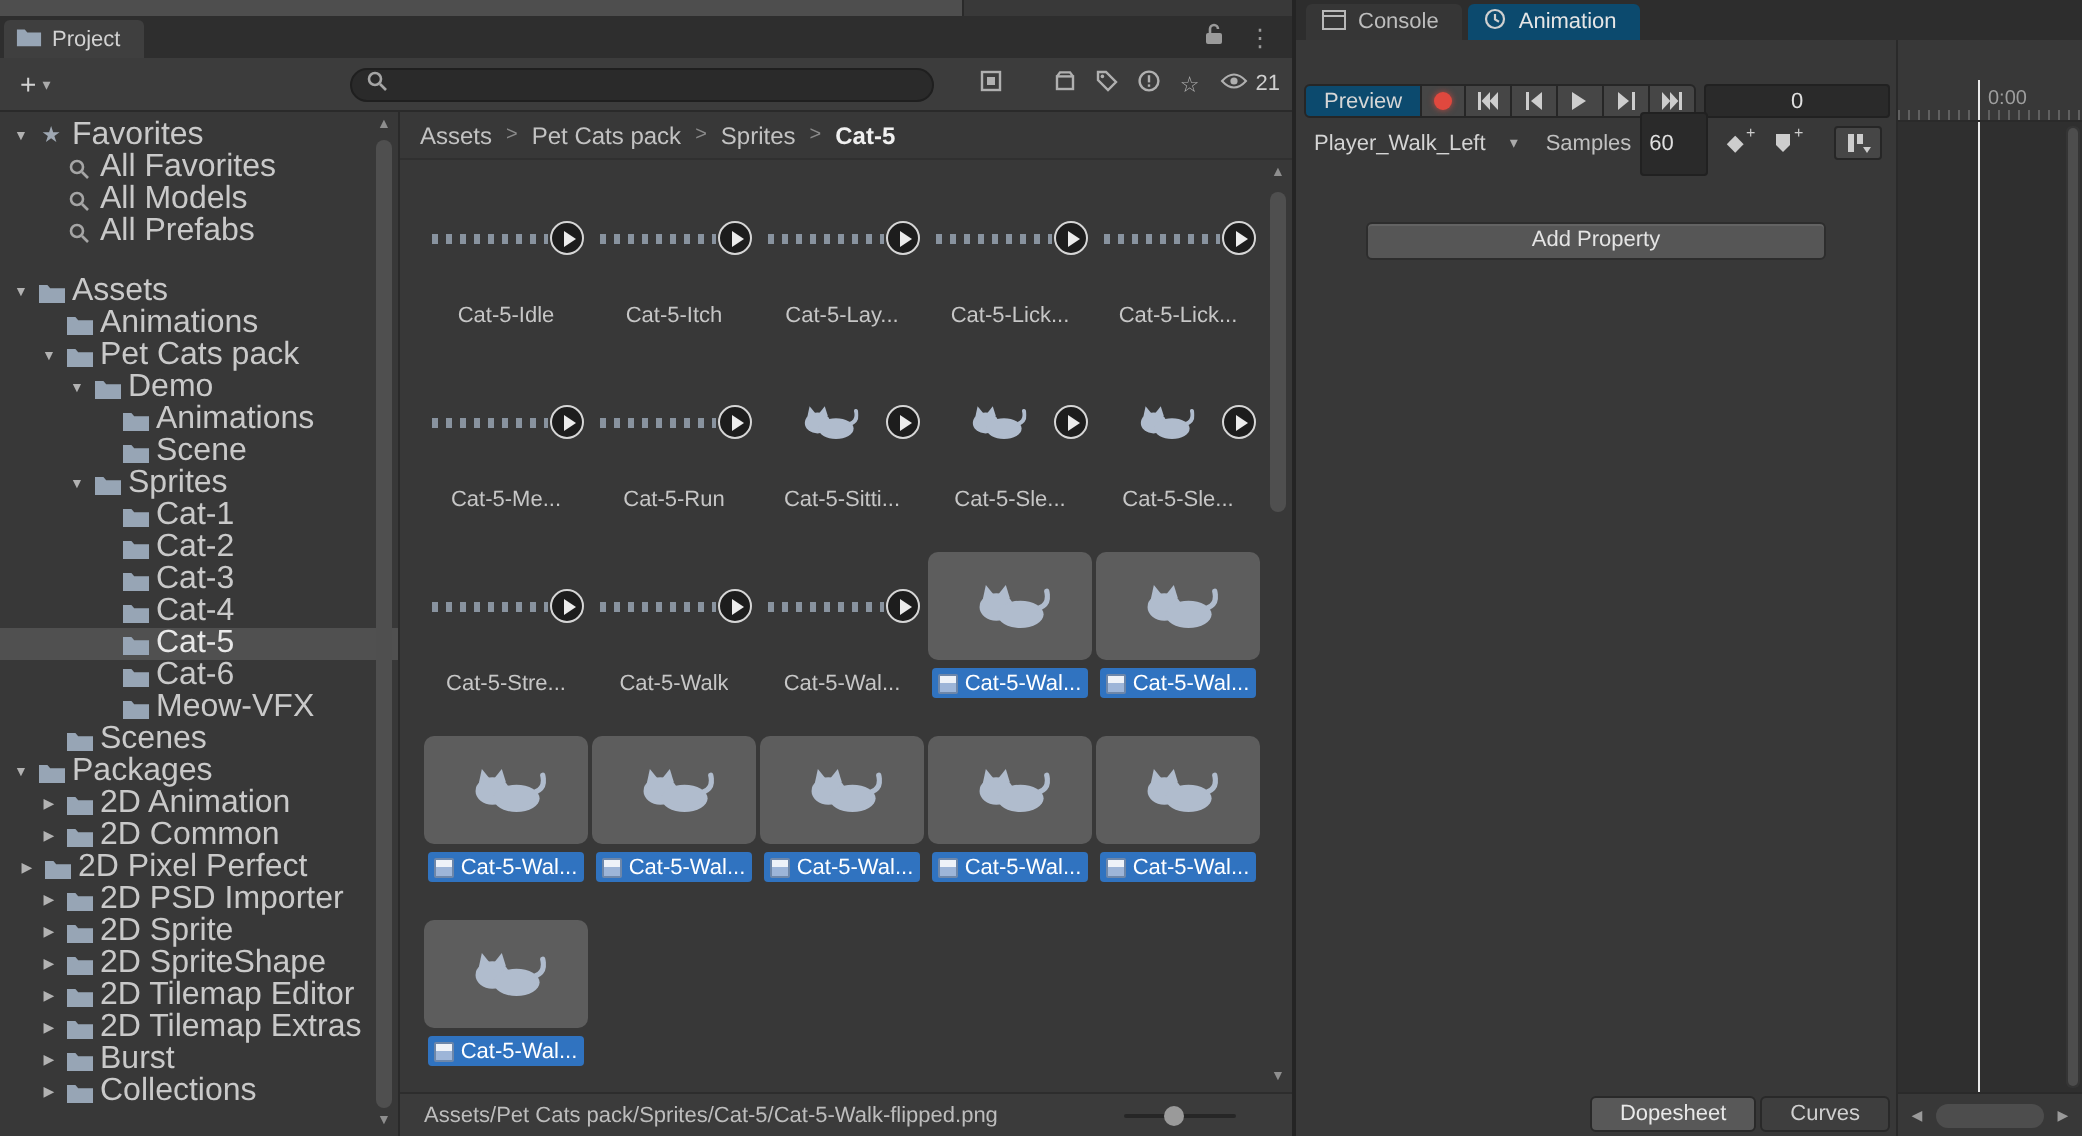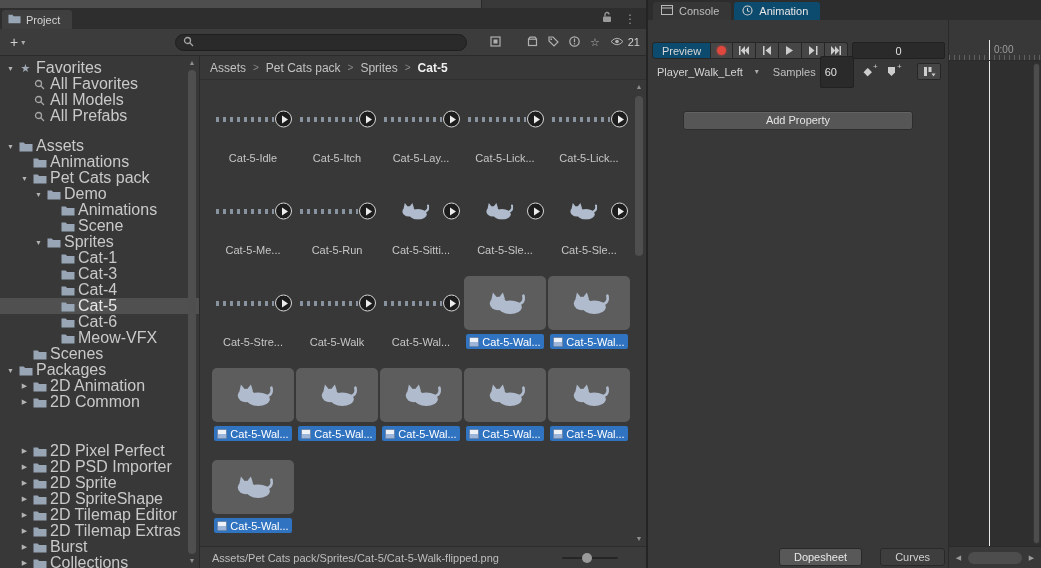"Cat-2" div.tree-row { html: none -> <div> <span></span> <span> <svg> <path></path> </svg> </span> <span>Cat-2</span> </div> }
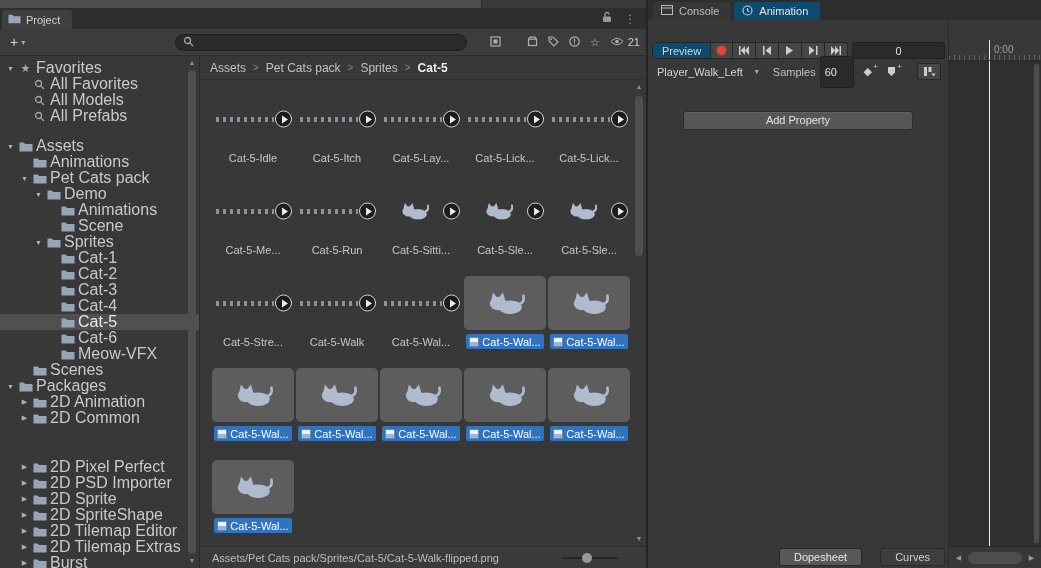"2D Pixel Perfect" div.tree-row { margin-top: 33px -> none; padding-left: 18px -> 7px }
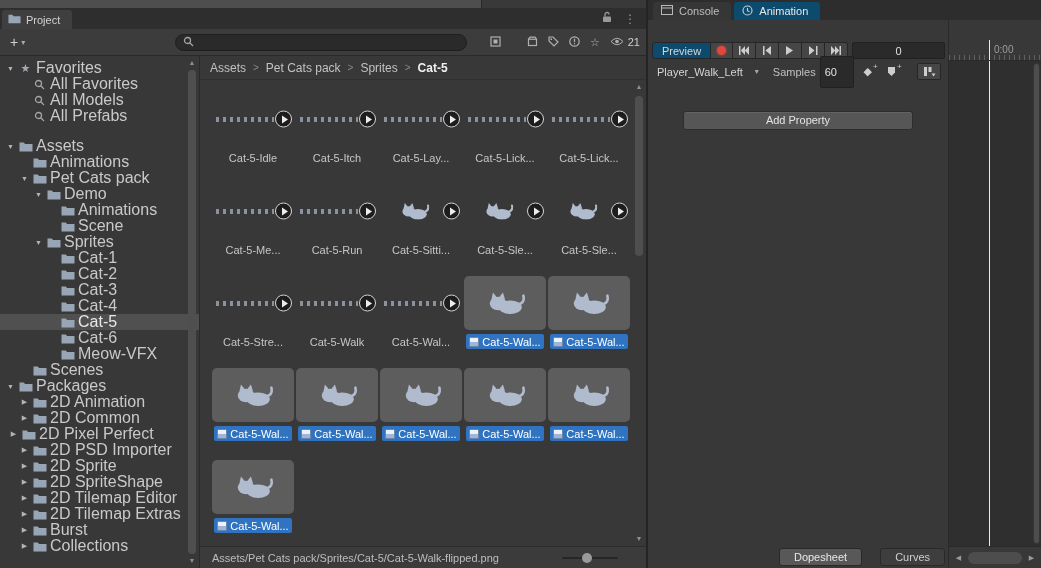"Dopesheet" .rbottom { gap: 18px -> 2px }
